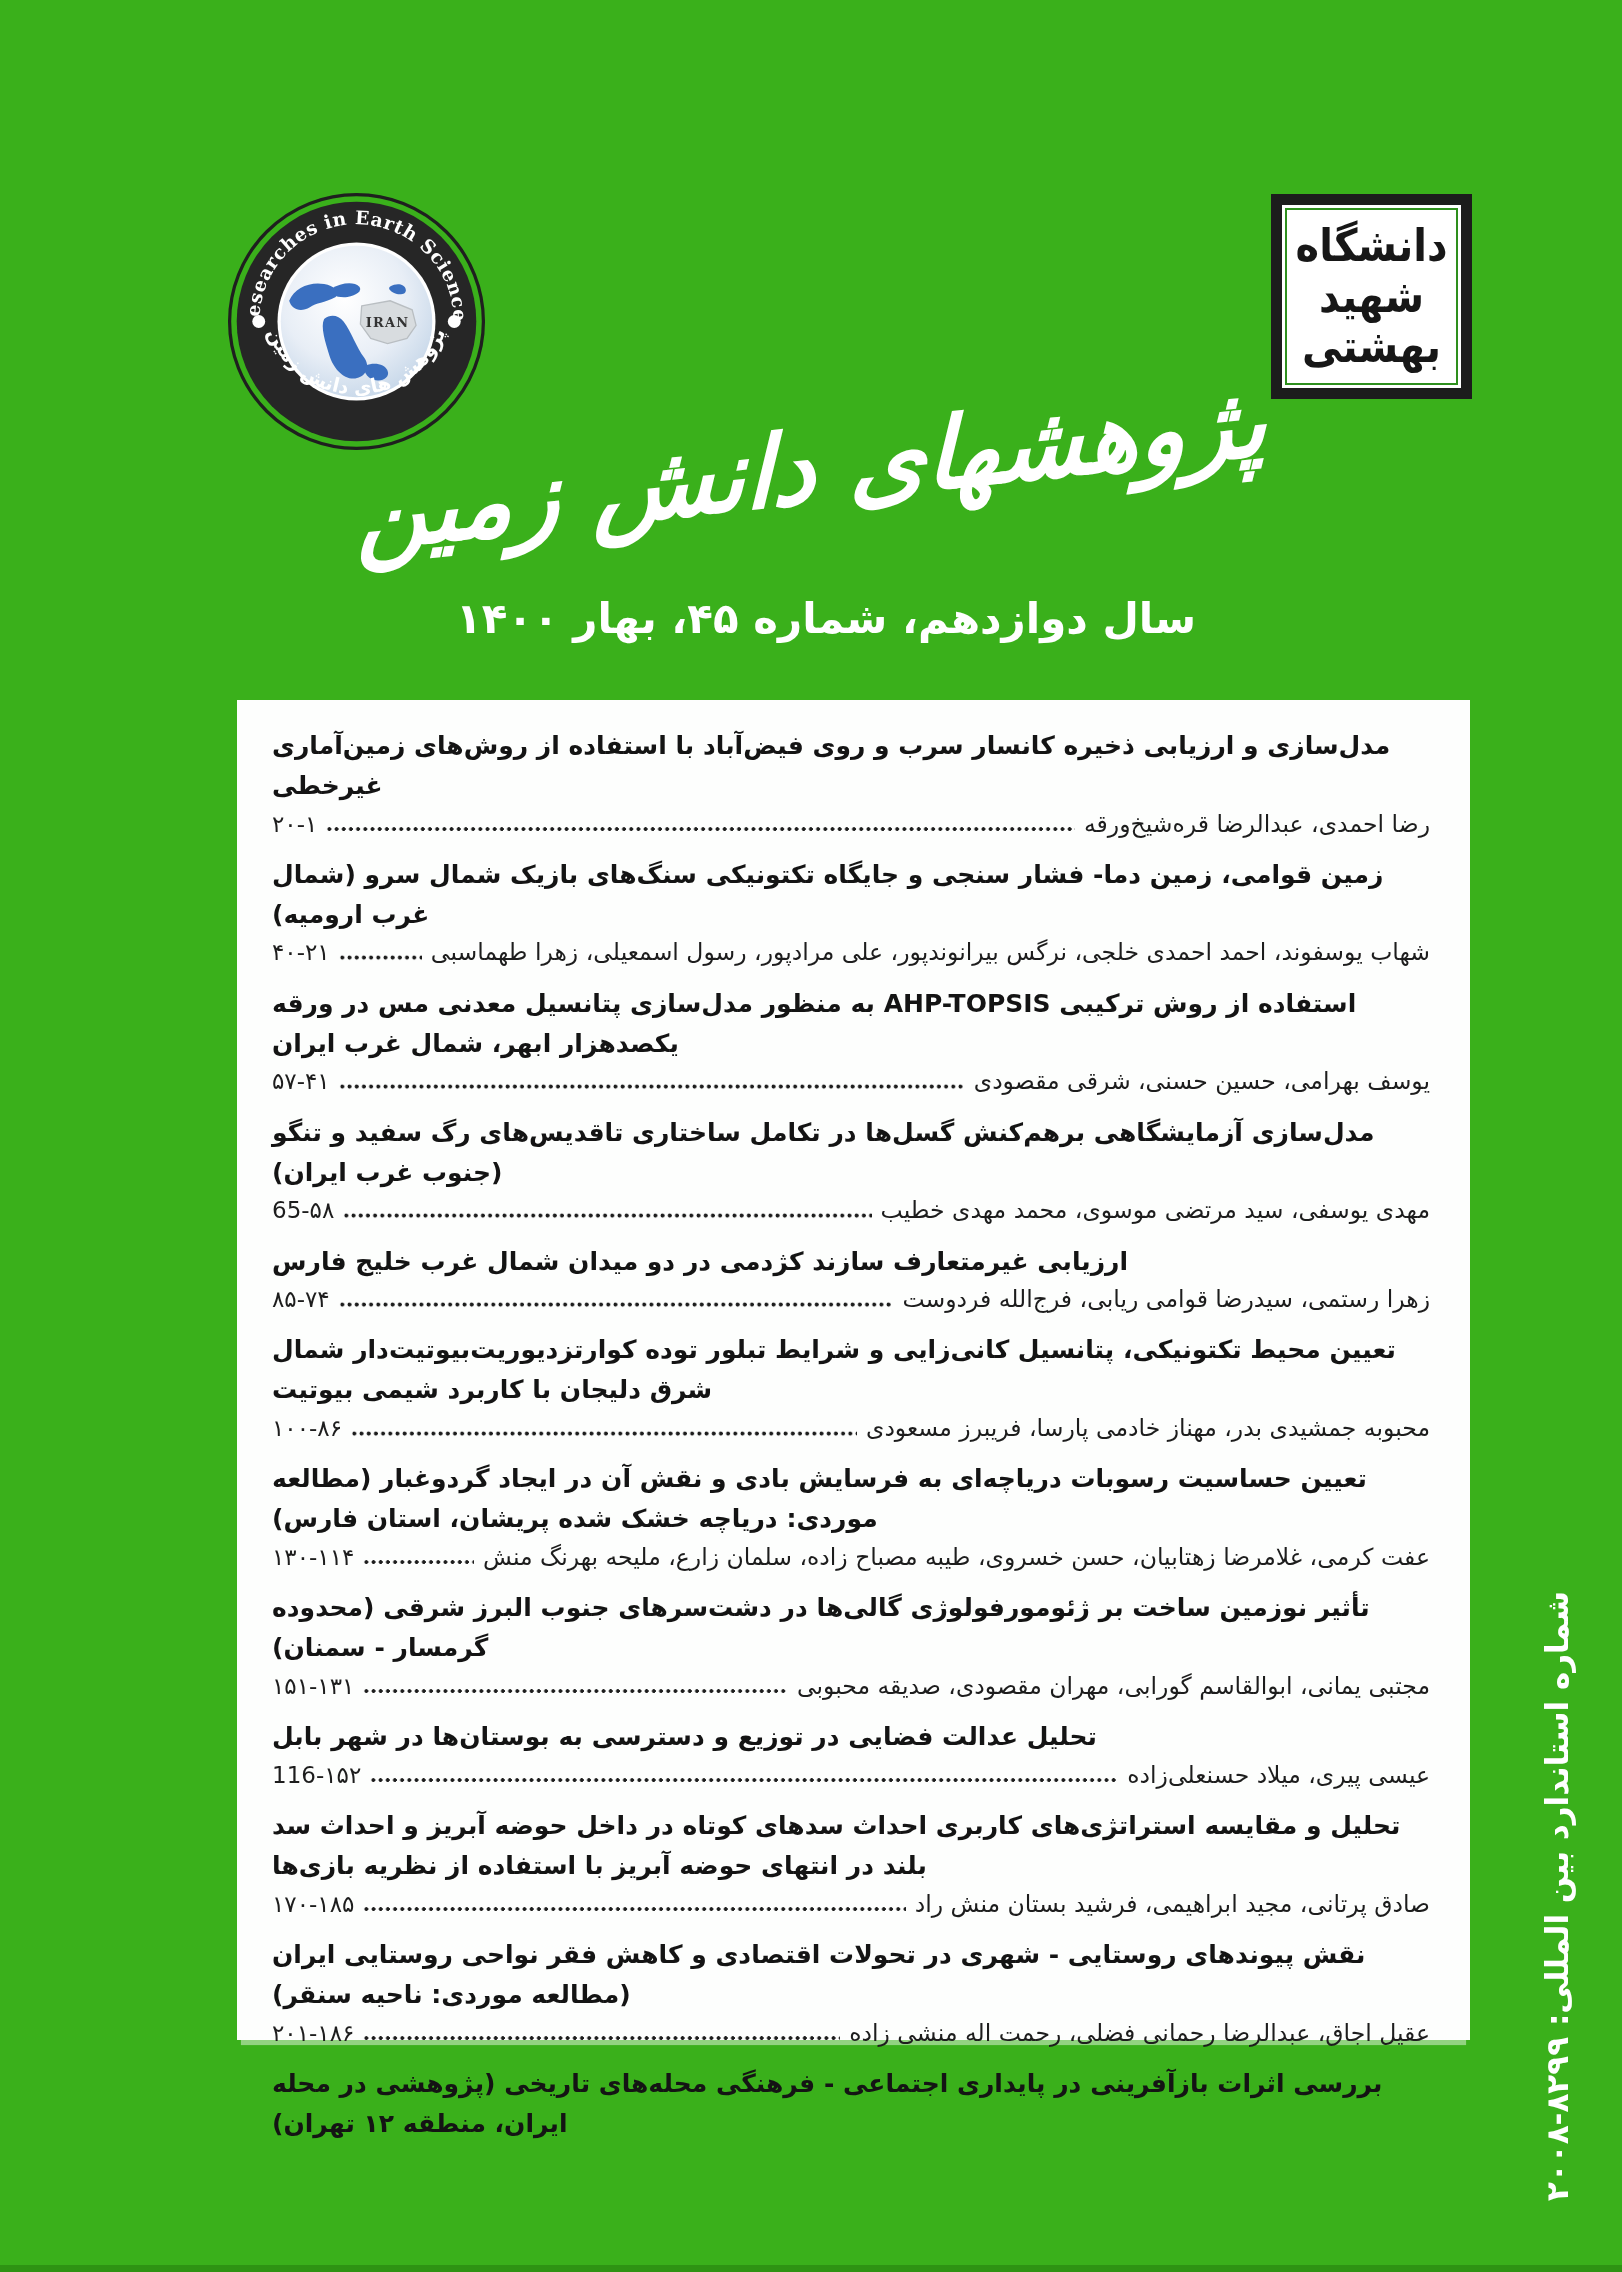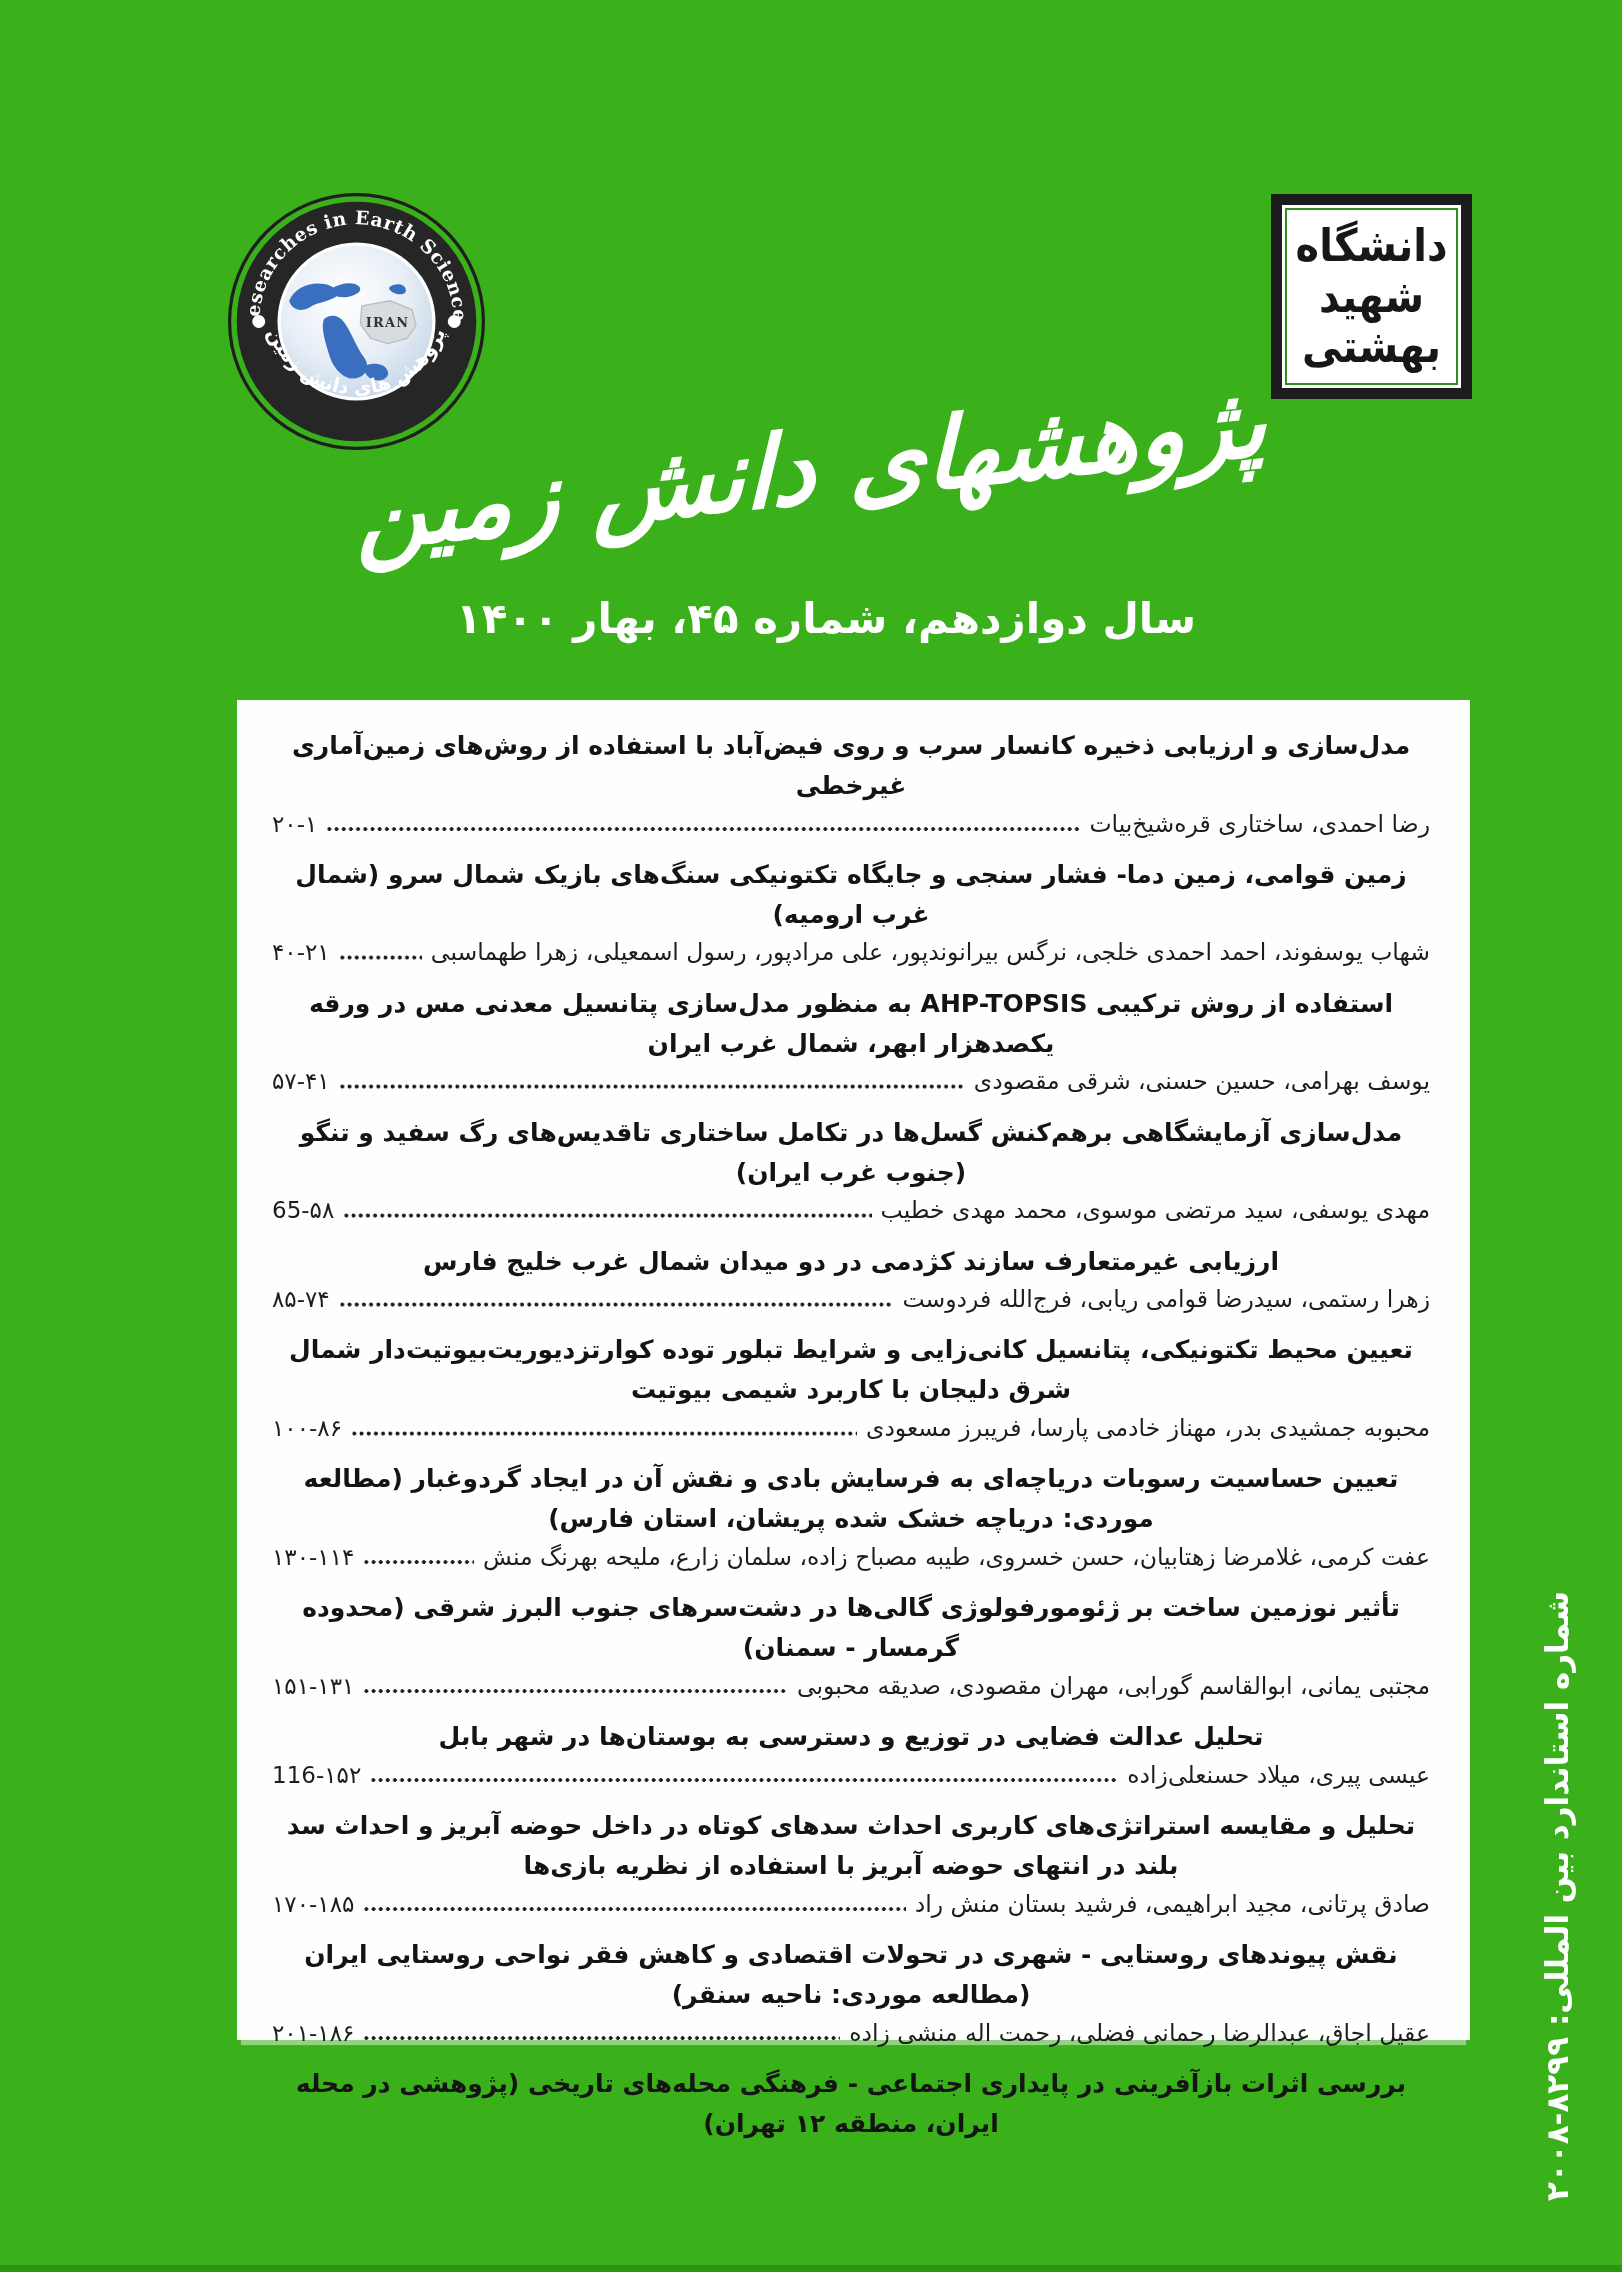"مدل‌سازی و ارزیابی ذخیره کانسار" .toc-title { text-align: center -> left }
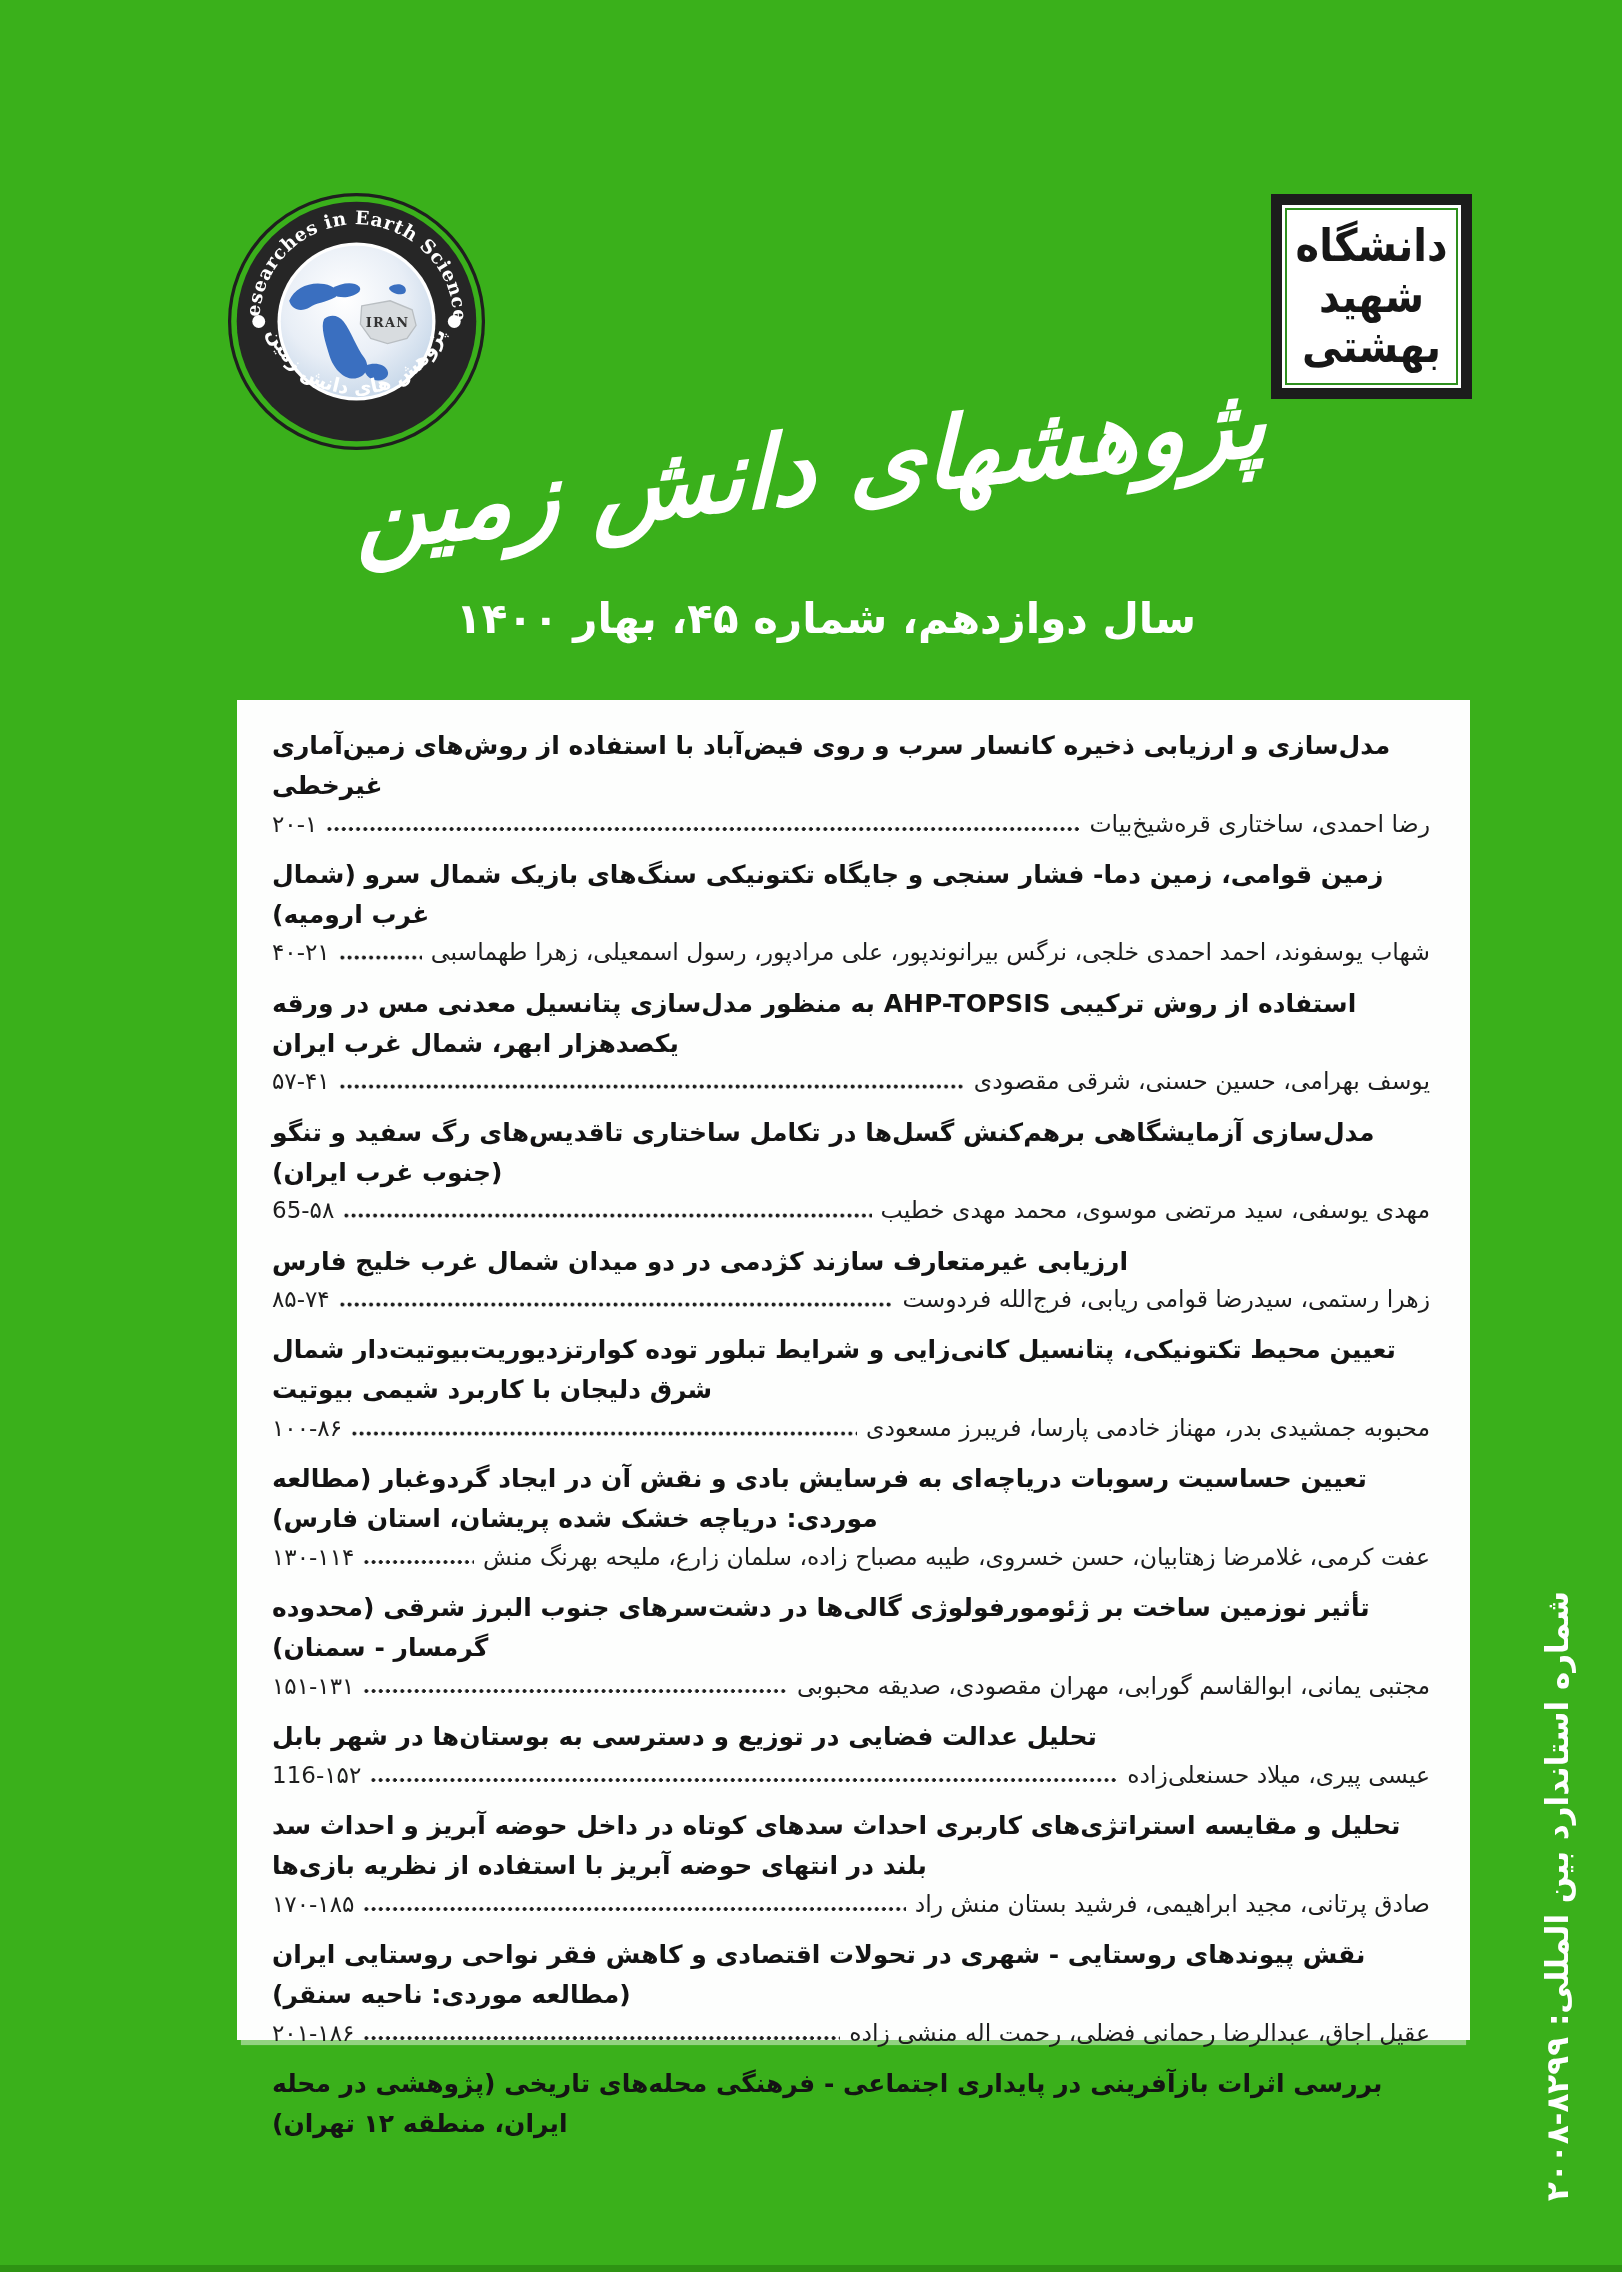"رضا احمدی، ساختاری قره‌شیخ‌بیات" span.toc-authors { text: ساختاری قره‌شیخ‌بیات -> عبدالرضا قره‌شیخ‌ورقه }
